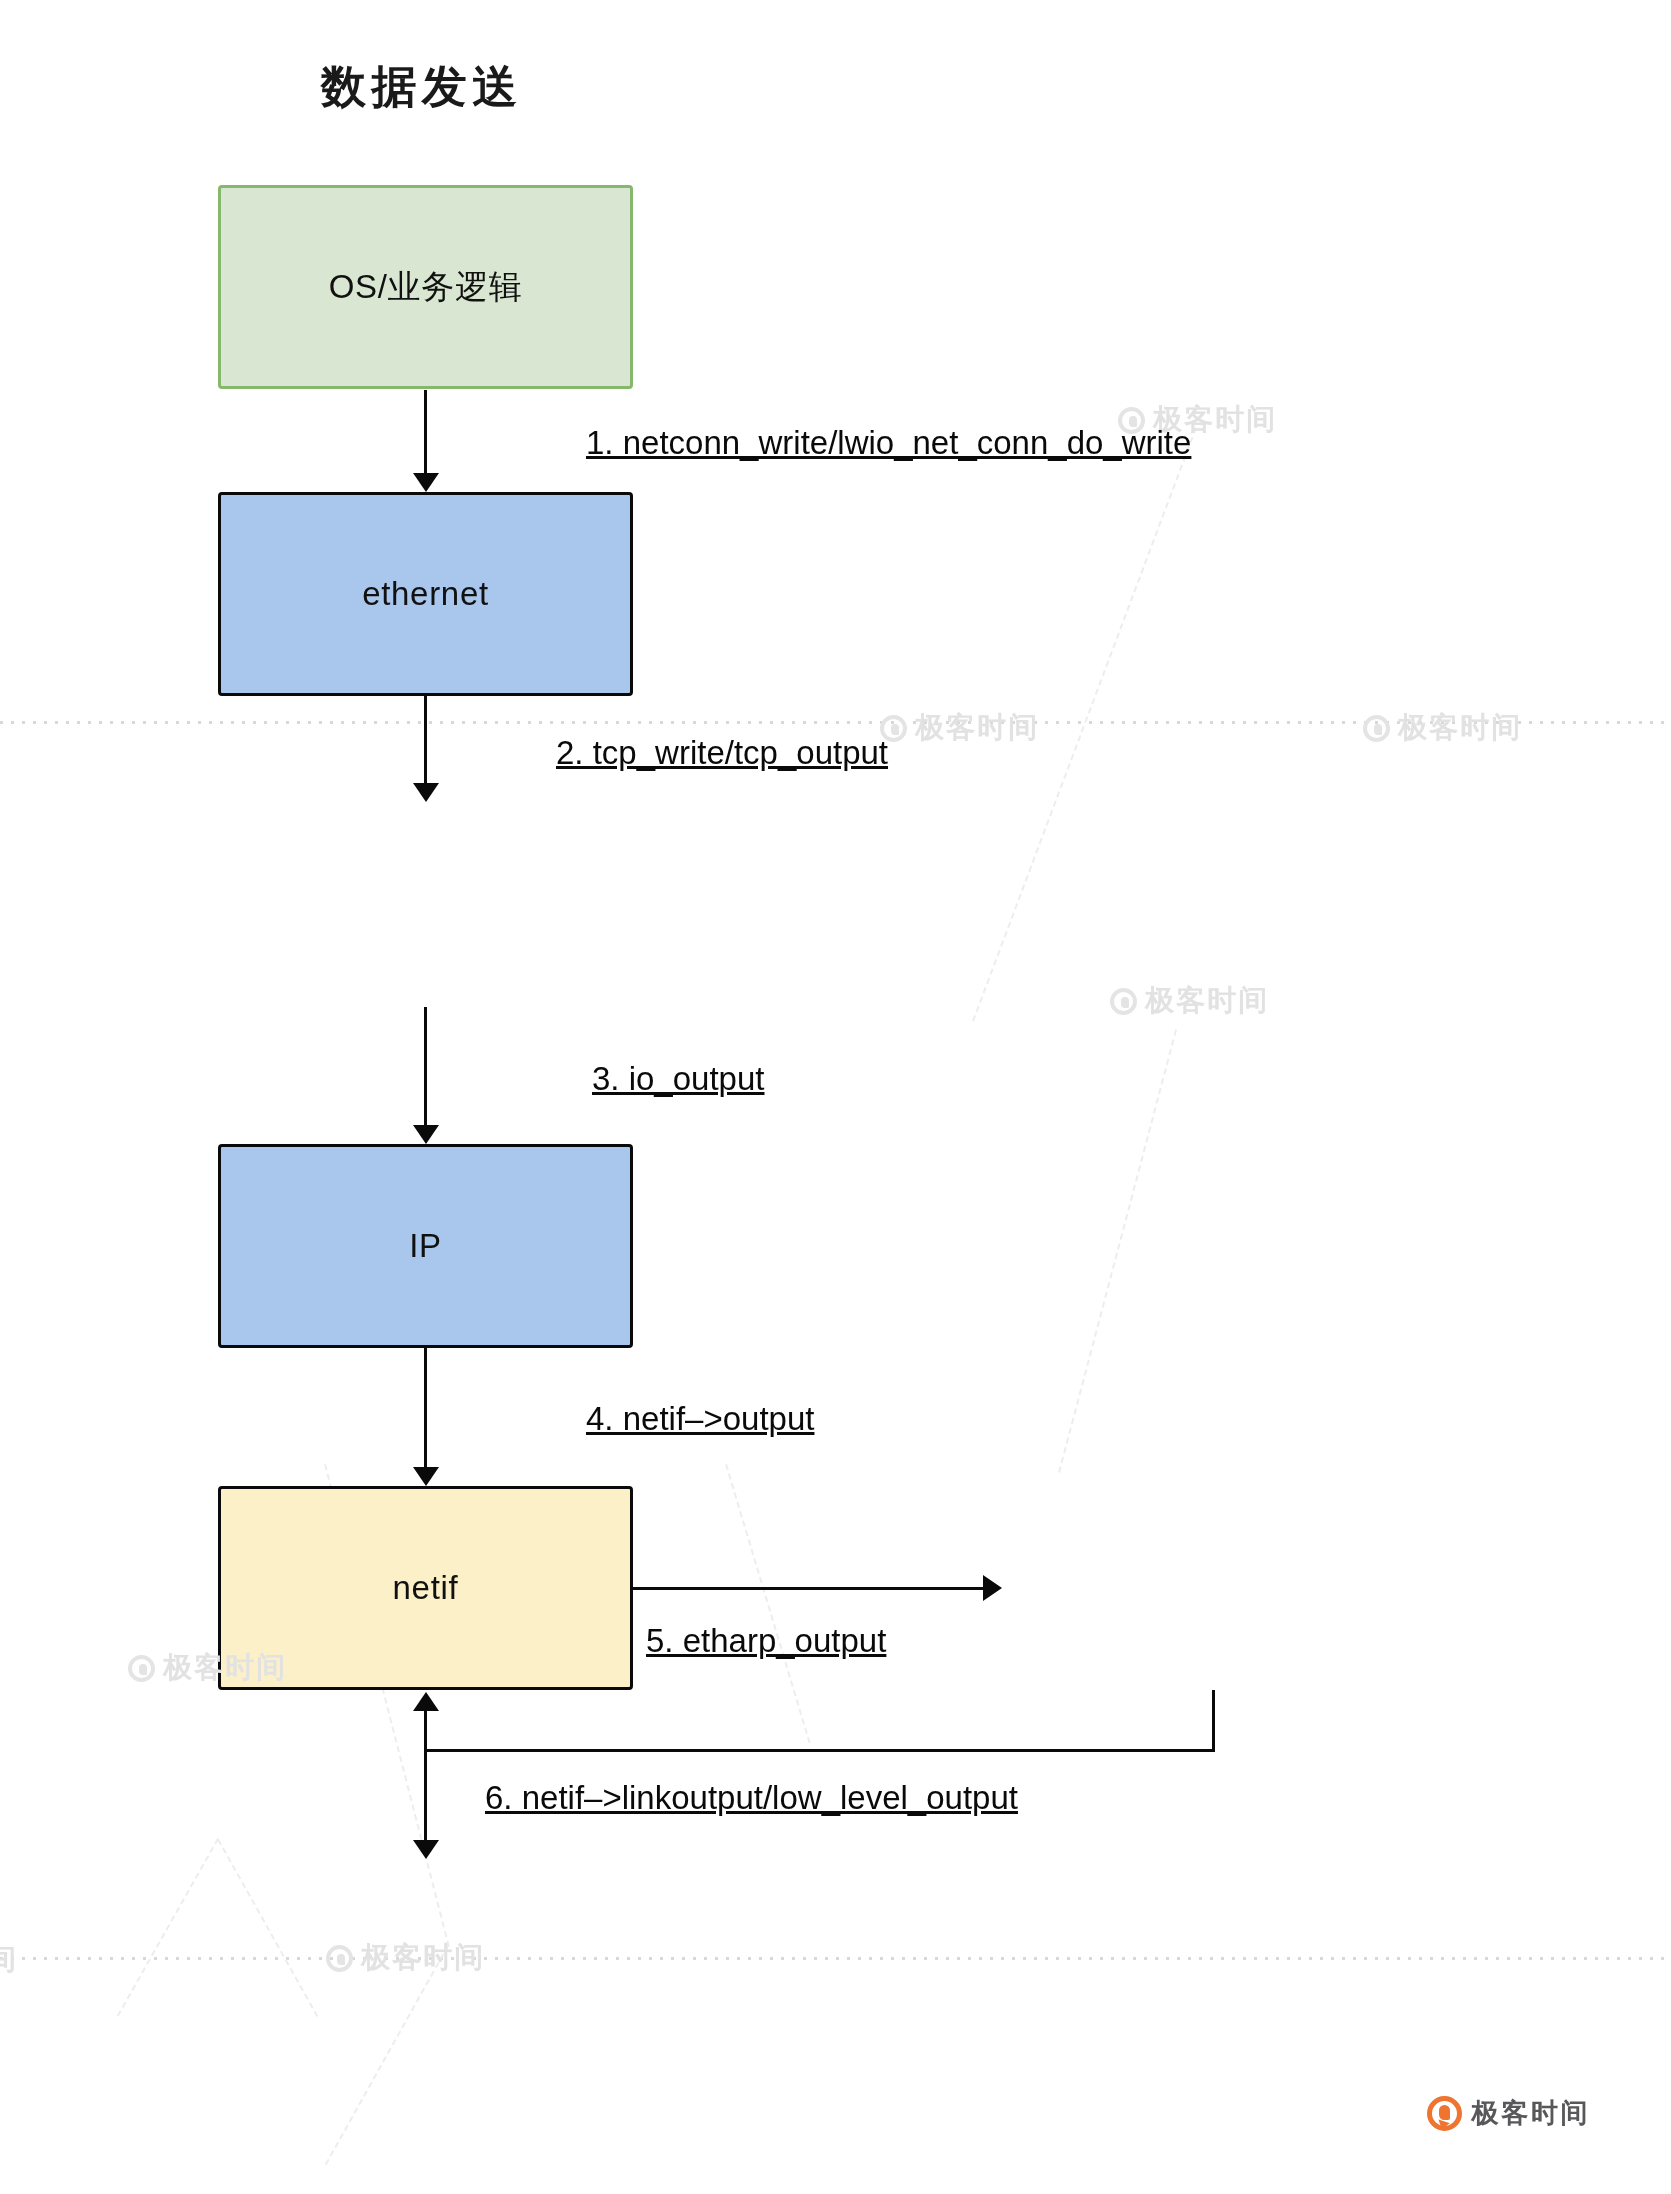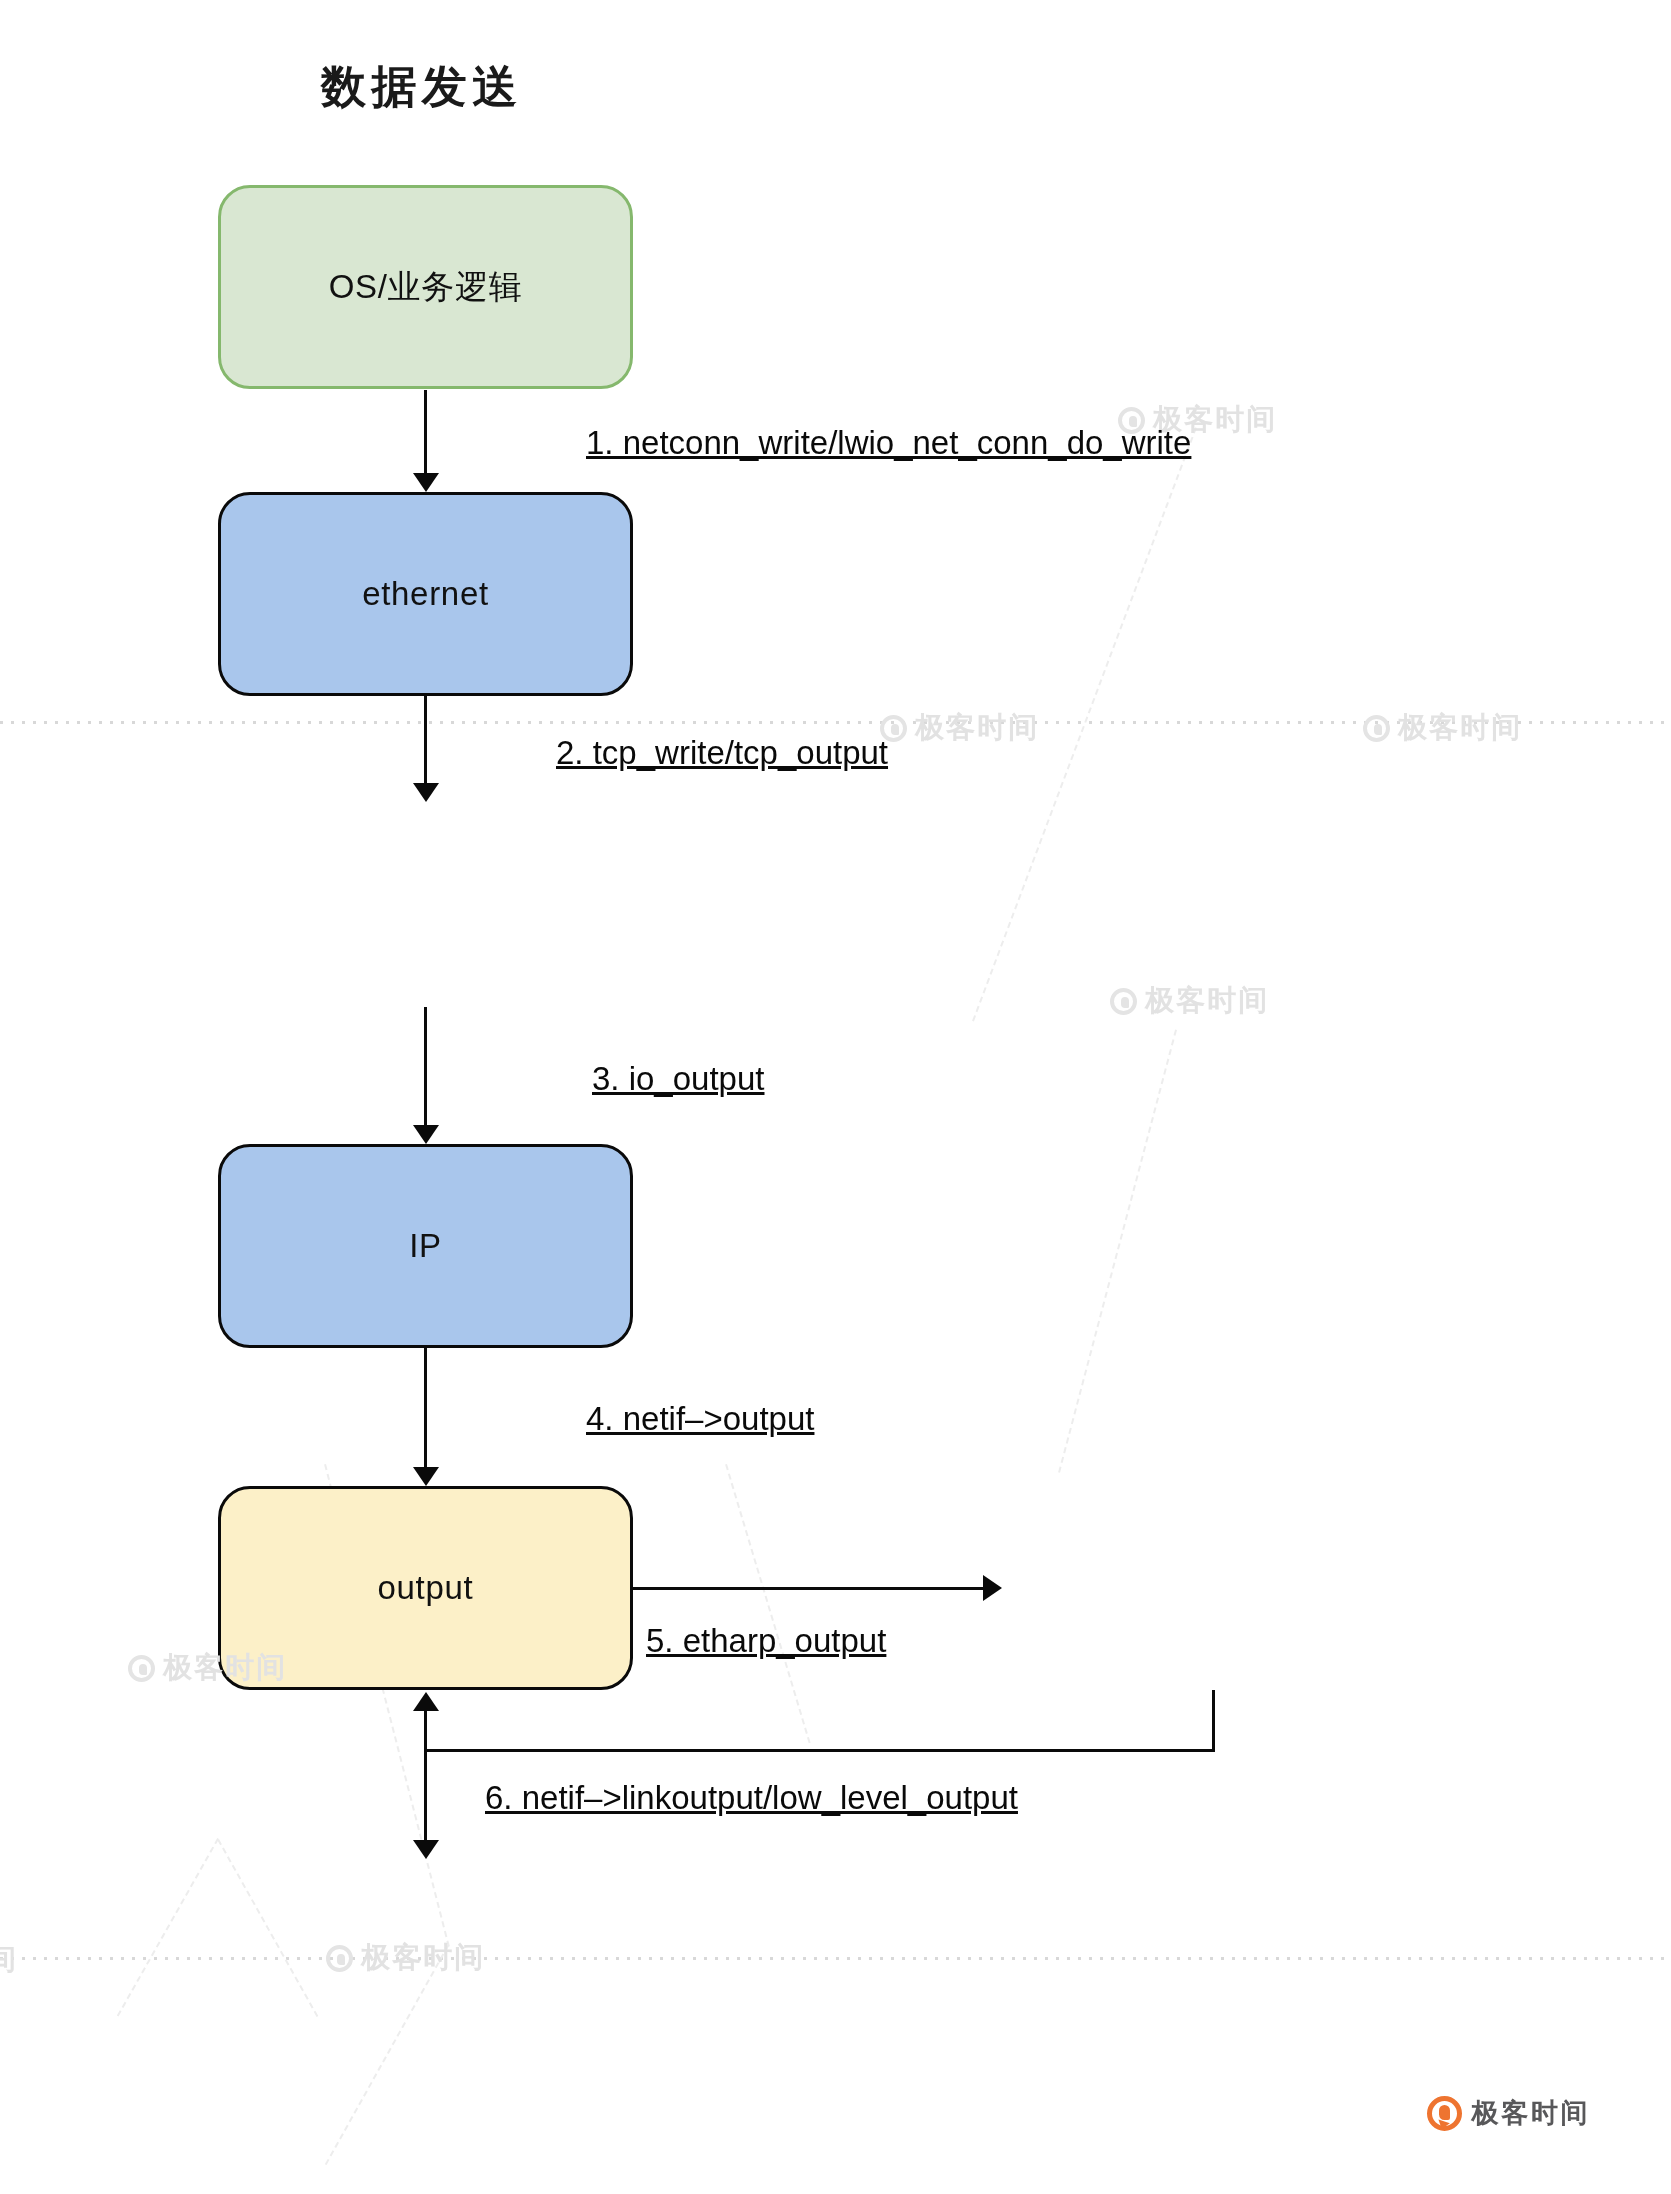"OS/业务逻辑" .node { border-radius: 32px -> 4px }
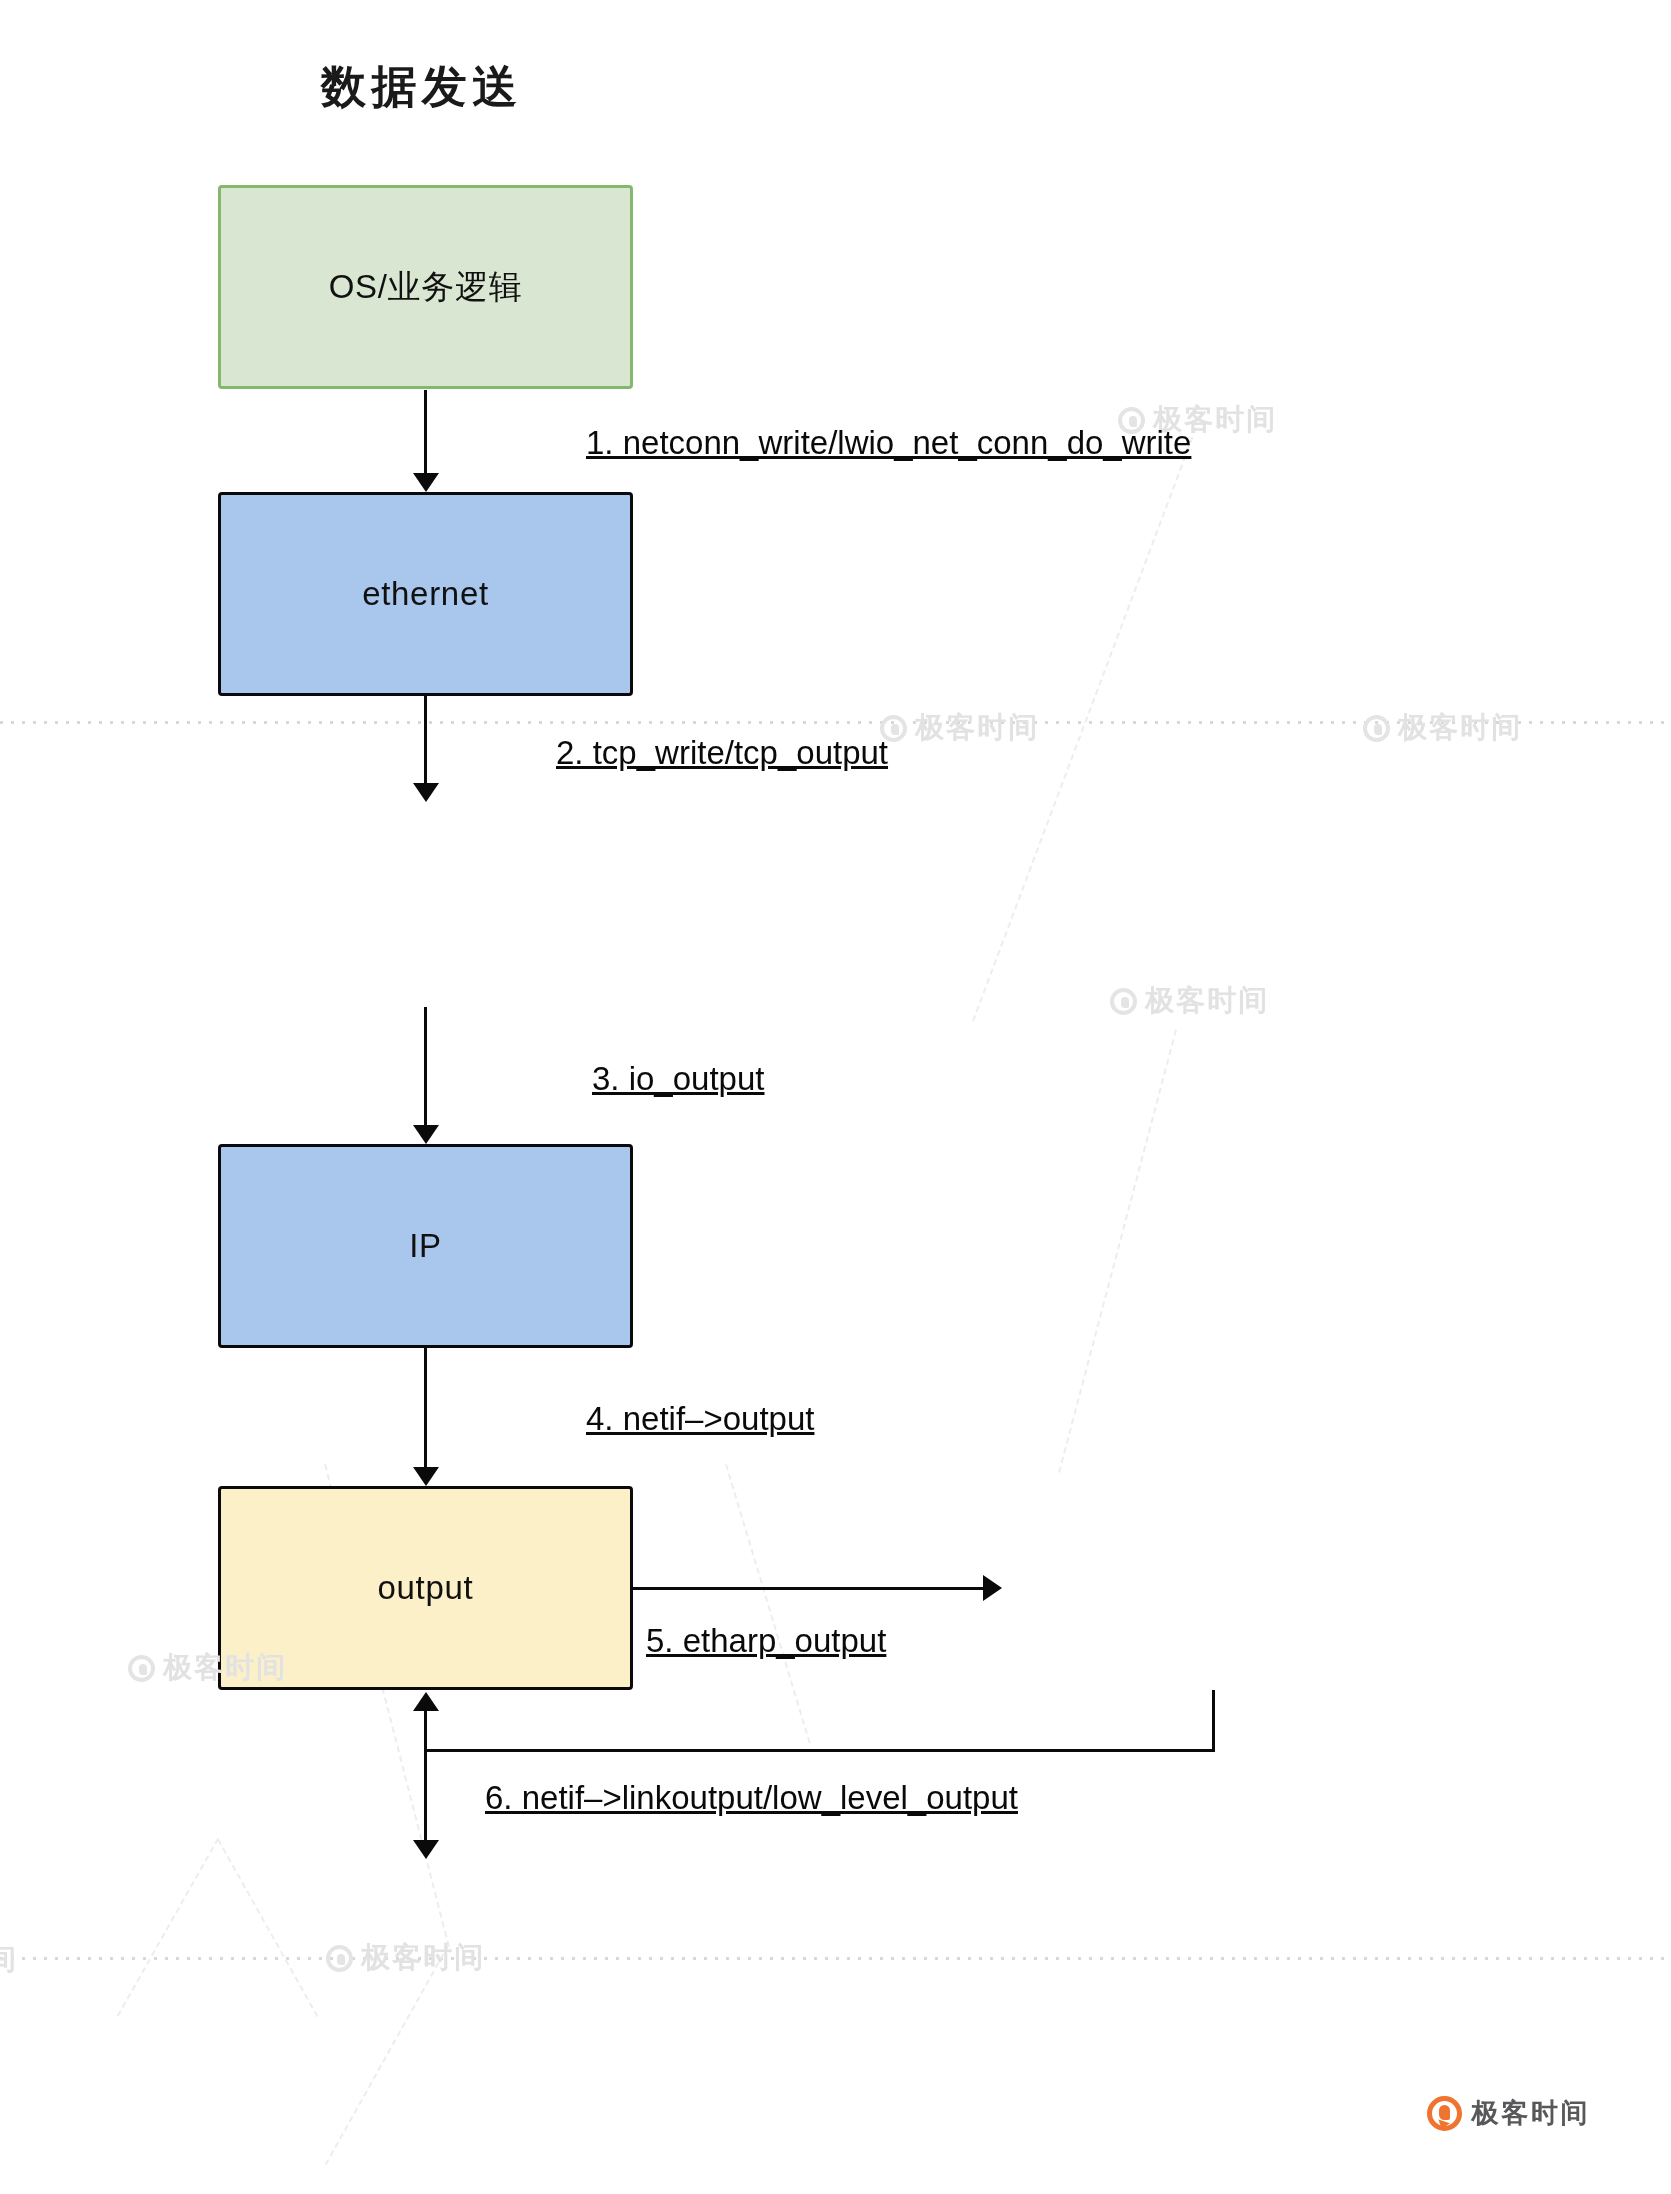"output" span.node-label { text: output -> netif }
